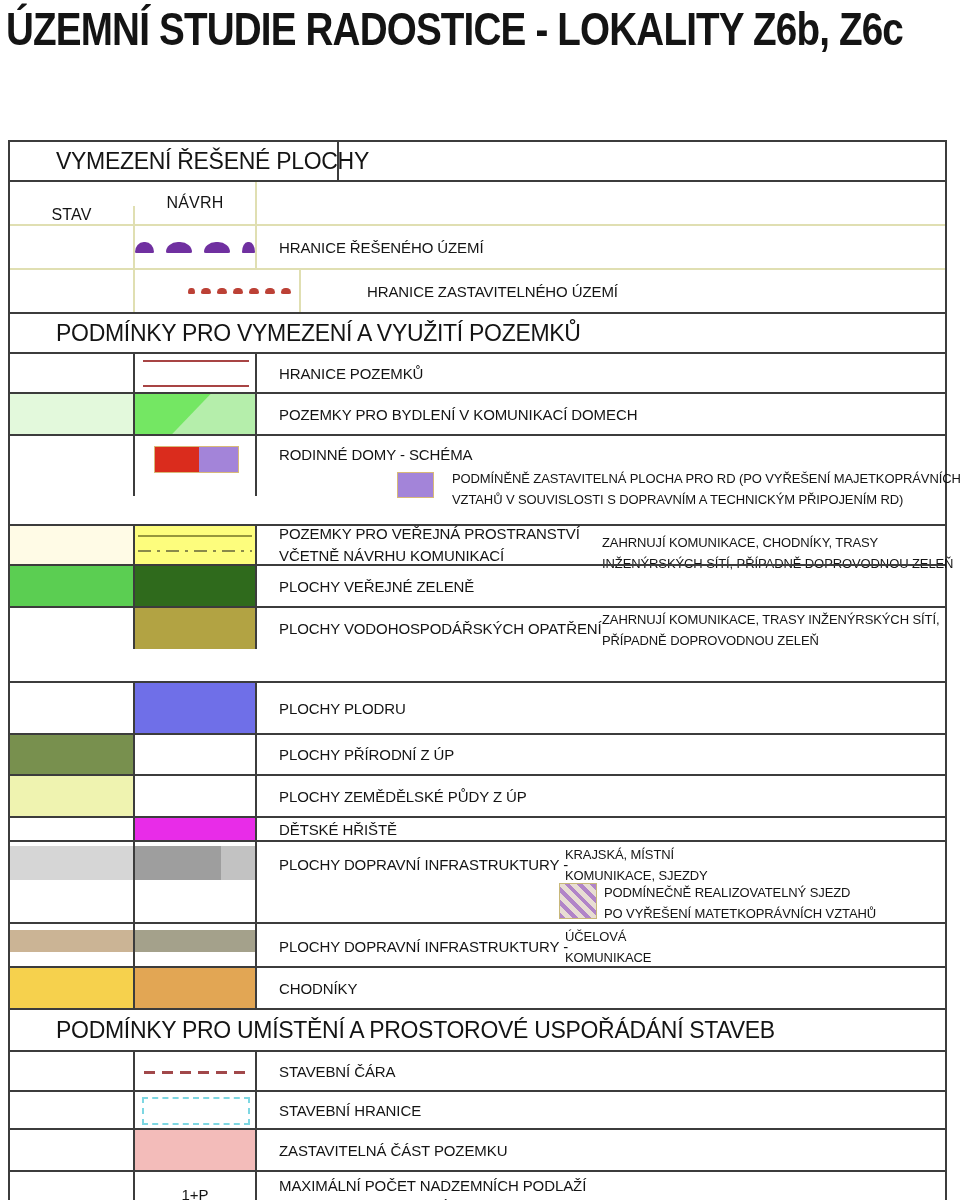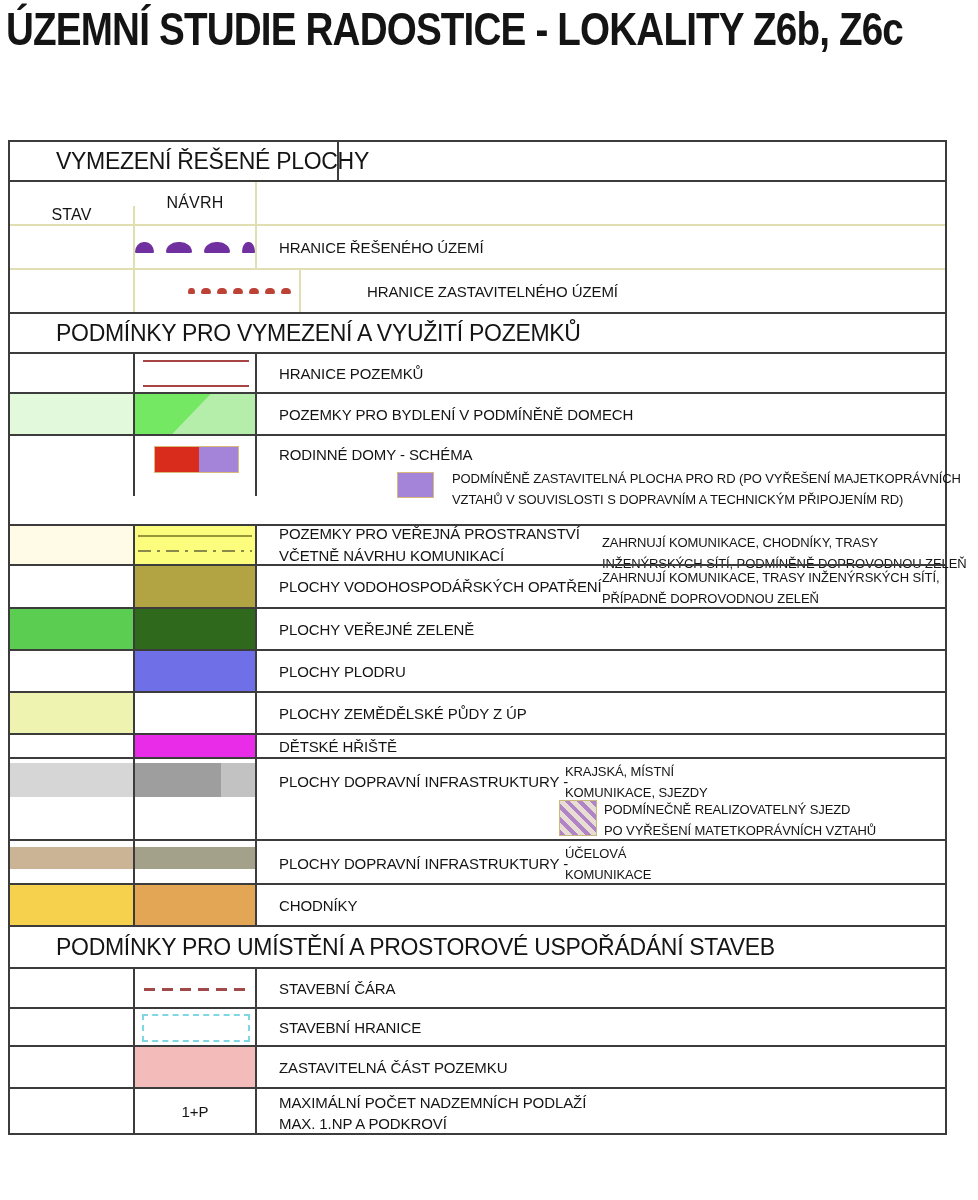"POZEMKY PRO BYDLENÍ V PODMÍNĚNĚ" span.lbl { text: PODMÍNĚNĚ -> KOMUNIKACÍ }
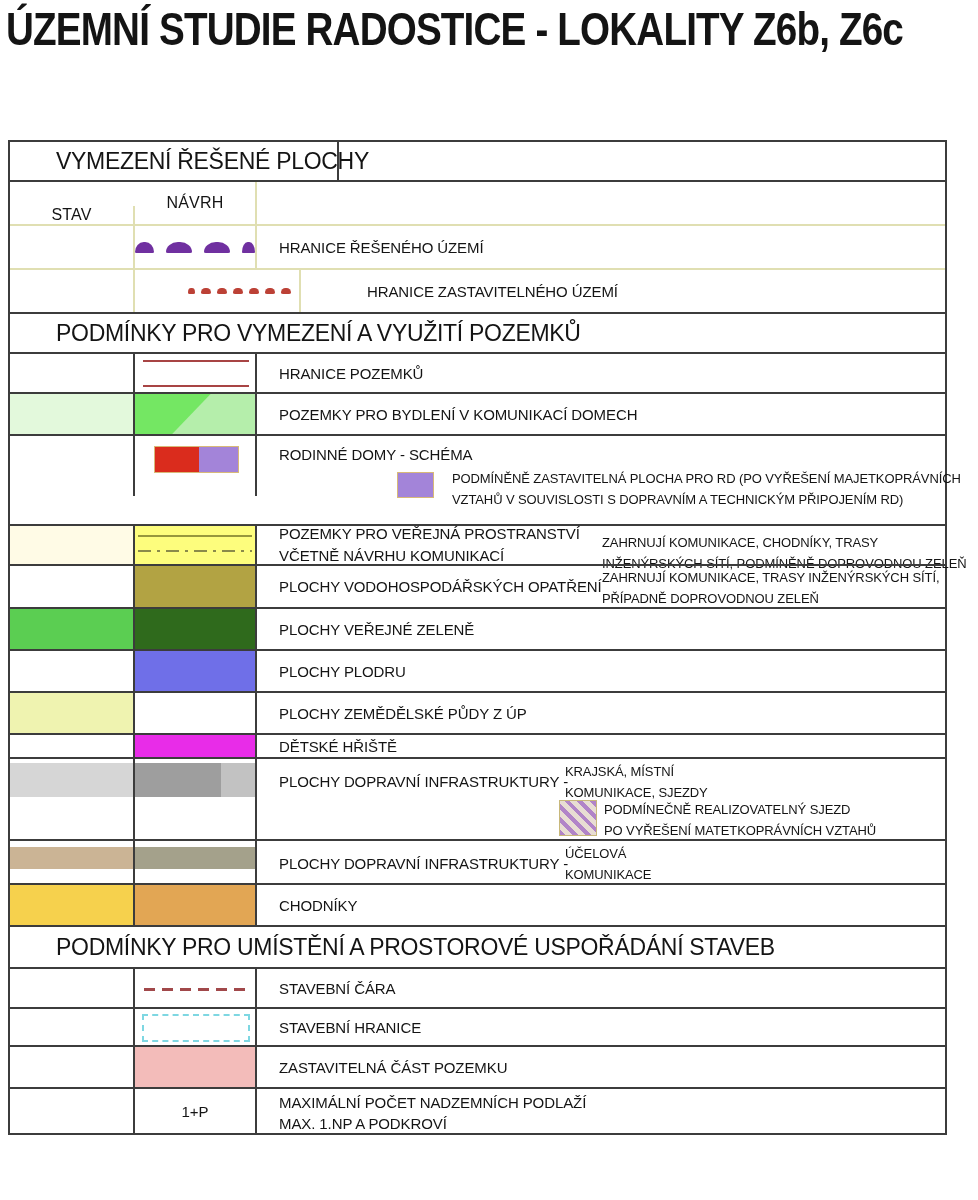"INŽENÝRSKÝCH SÍTÍ, PODMÍNĚNĚ DOPROVODNOU" div.note { text: PODMÍNĚNĚ -> PŘÍPADNĚ }
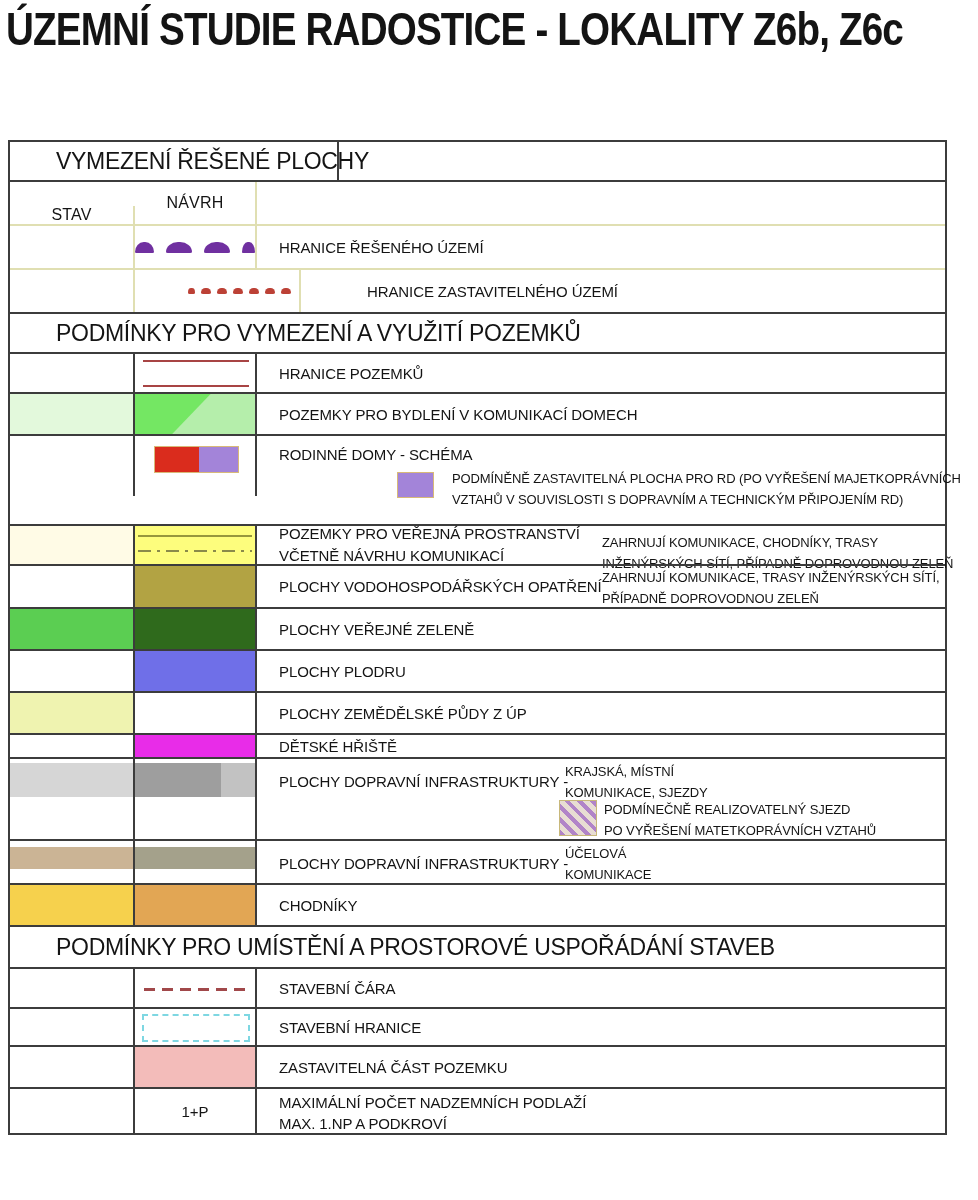"PLOCHY VODOHOSPODÁŘSKÝCH OPATŘENÍ" div.row { order: before "PLOCHY VEŘEJNÉ ZELENĚ" -> after "PLOCHY VEŘEJNÉ ZELENĚ" }
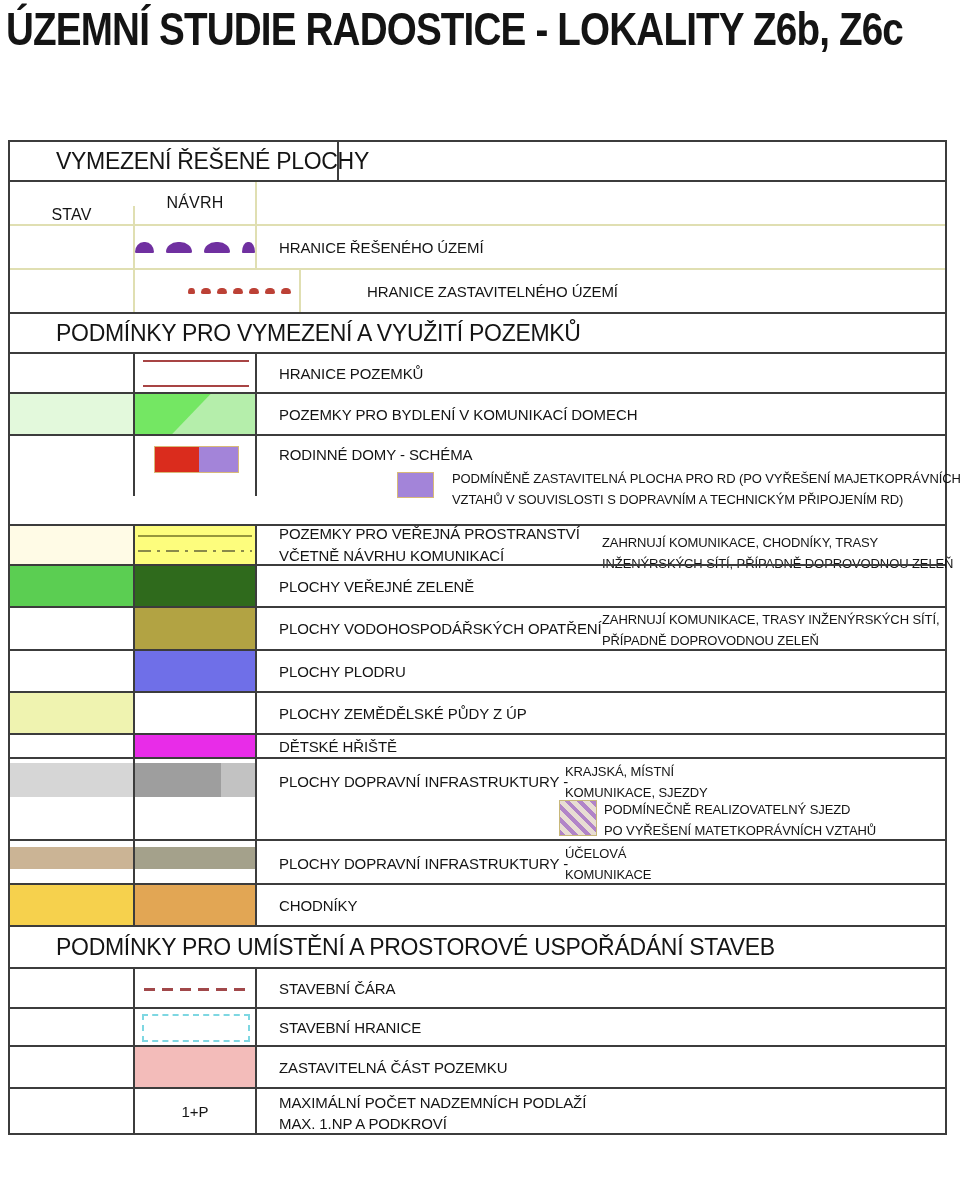"PLOCHY PLODRU" div.row { height: 42px -> 52px; margin-top: none -> 32px }
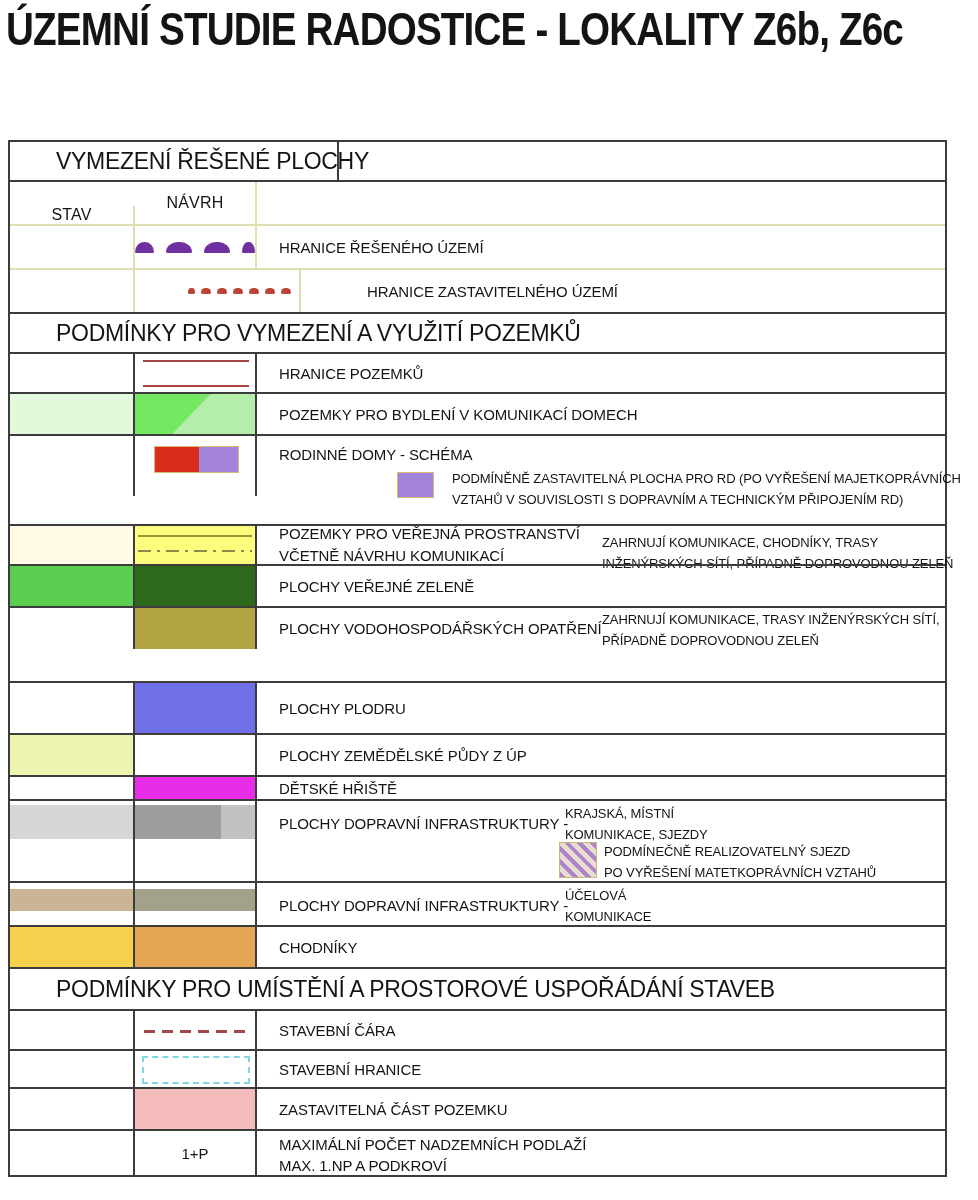"PLOCHY PŘÍRODNÍ Z ÚP" div.row { html: none -> <div> <div></div> <div></div> <div> <span>PLOCHY PŘÍRODNÍ Z ÚP</span> </div> </div> }
